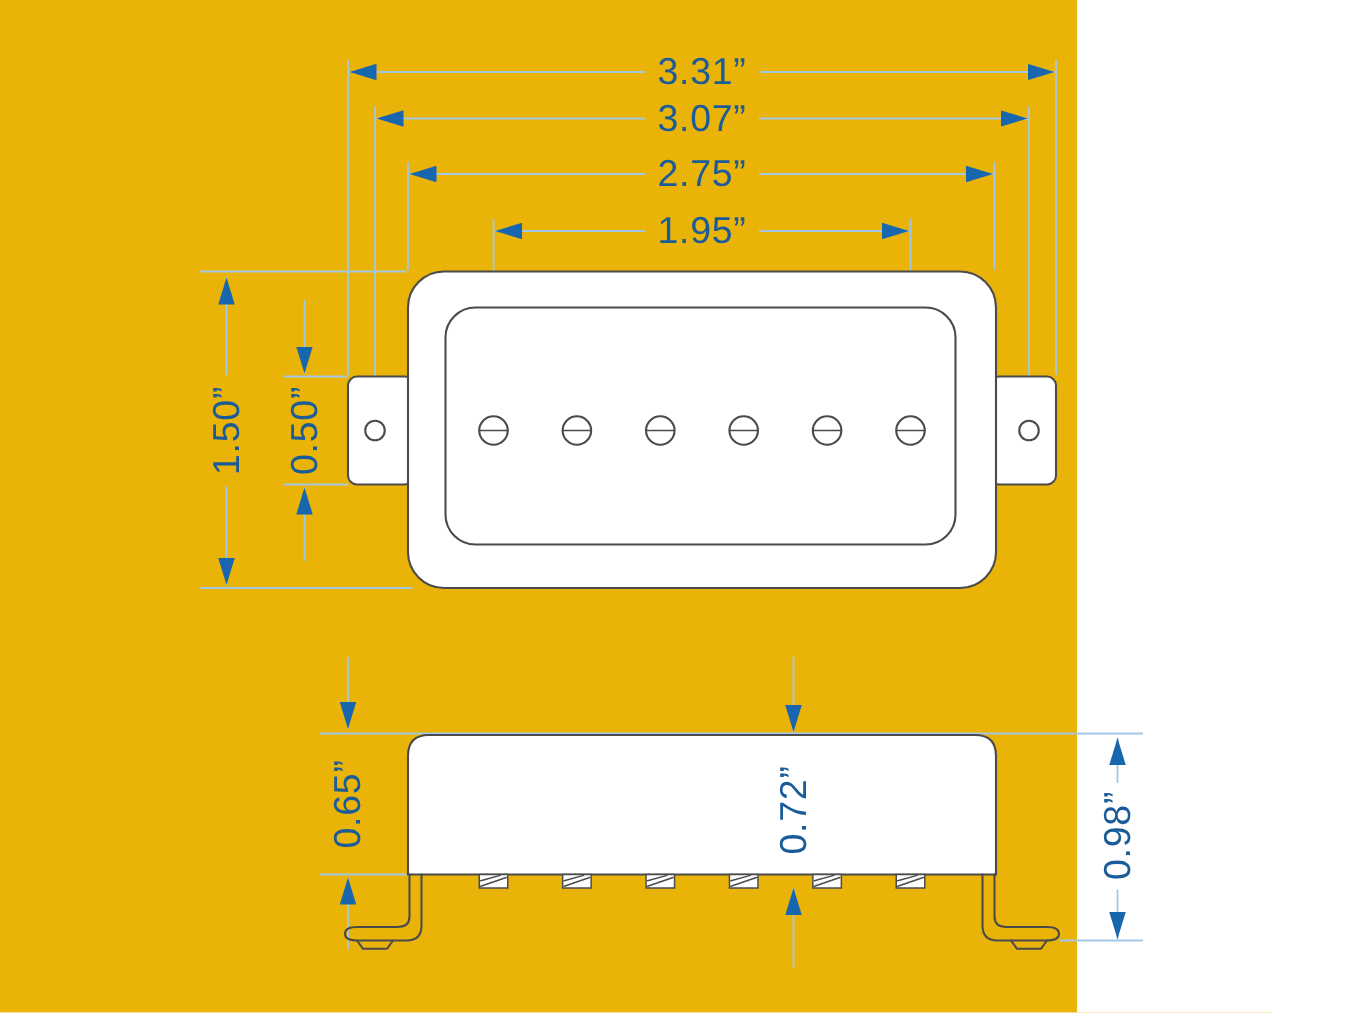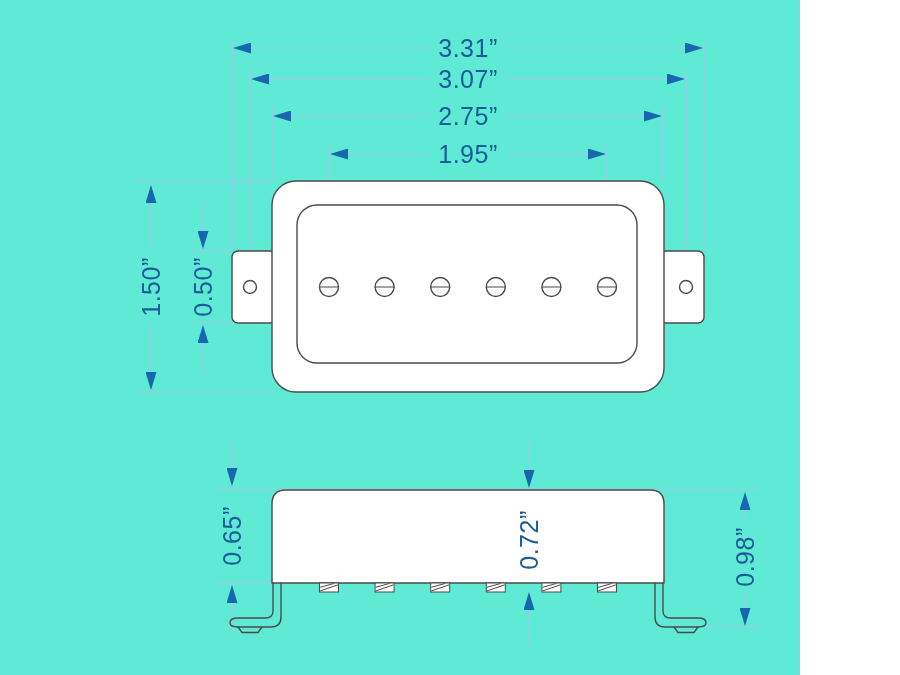"3.31”" .canvas { background: #5eead4 -> #eab308; width: 800px -> 718px }
